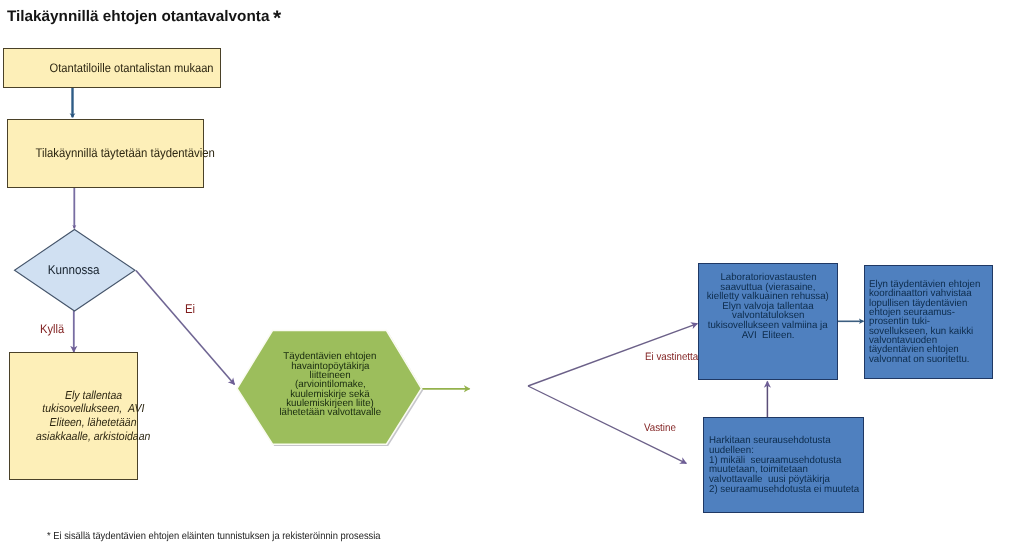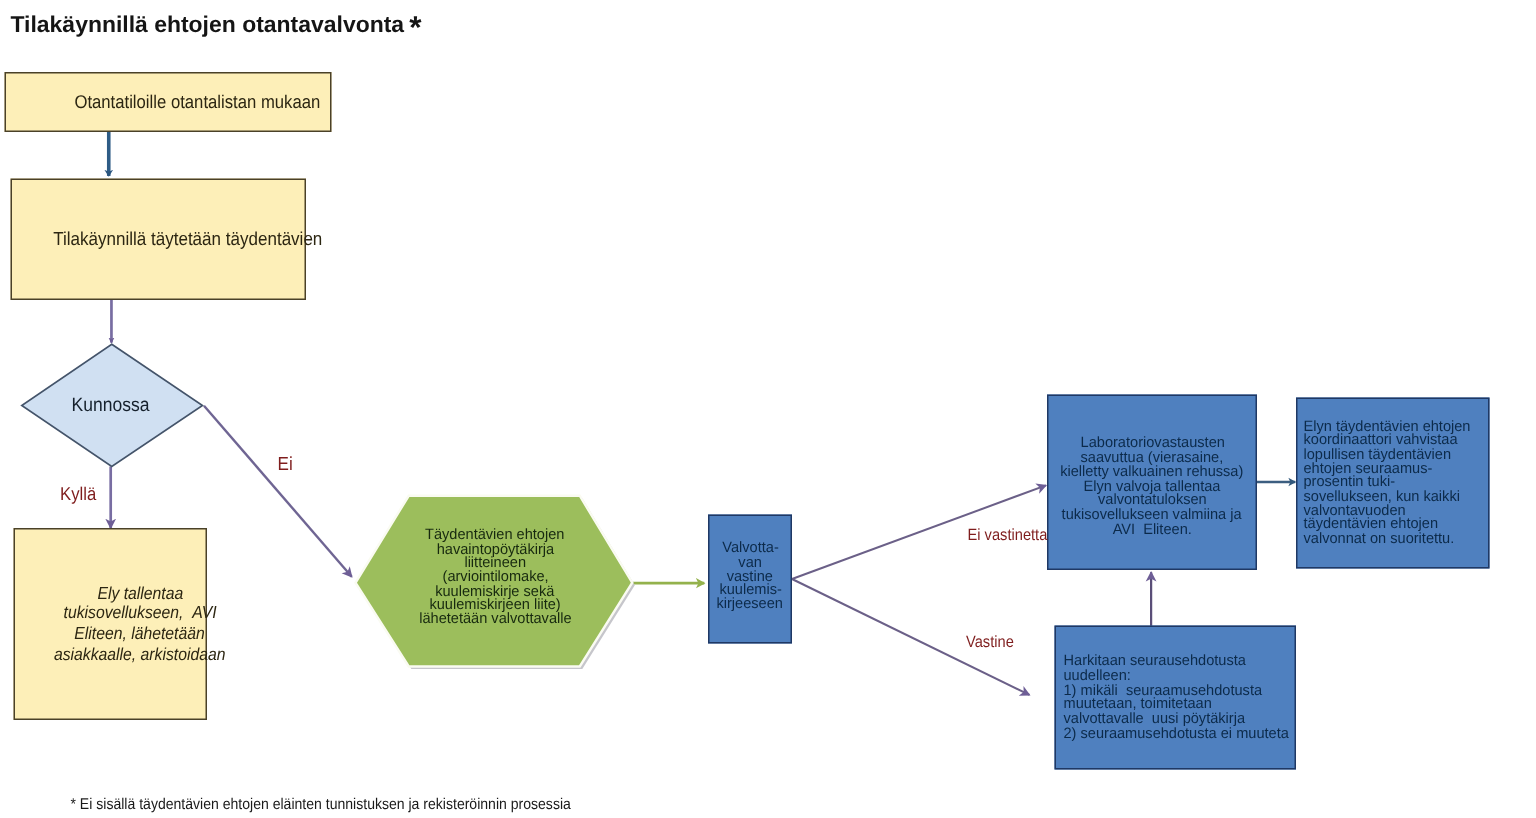"Tilakäynnillä täytetään täydentävien" div.node { height: 81px -> 69px }
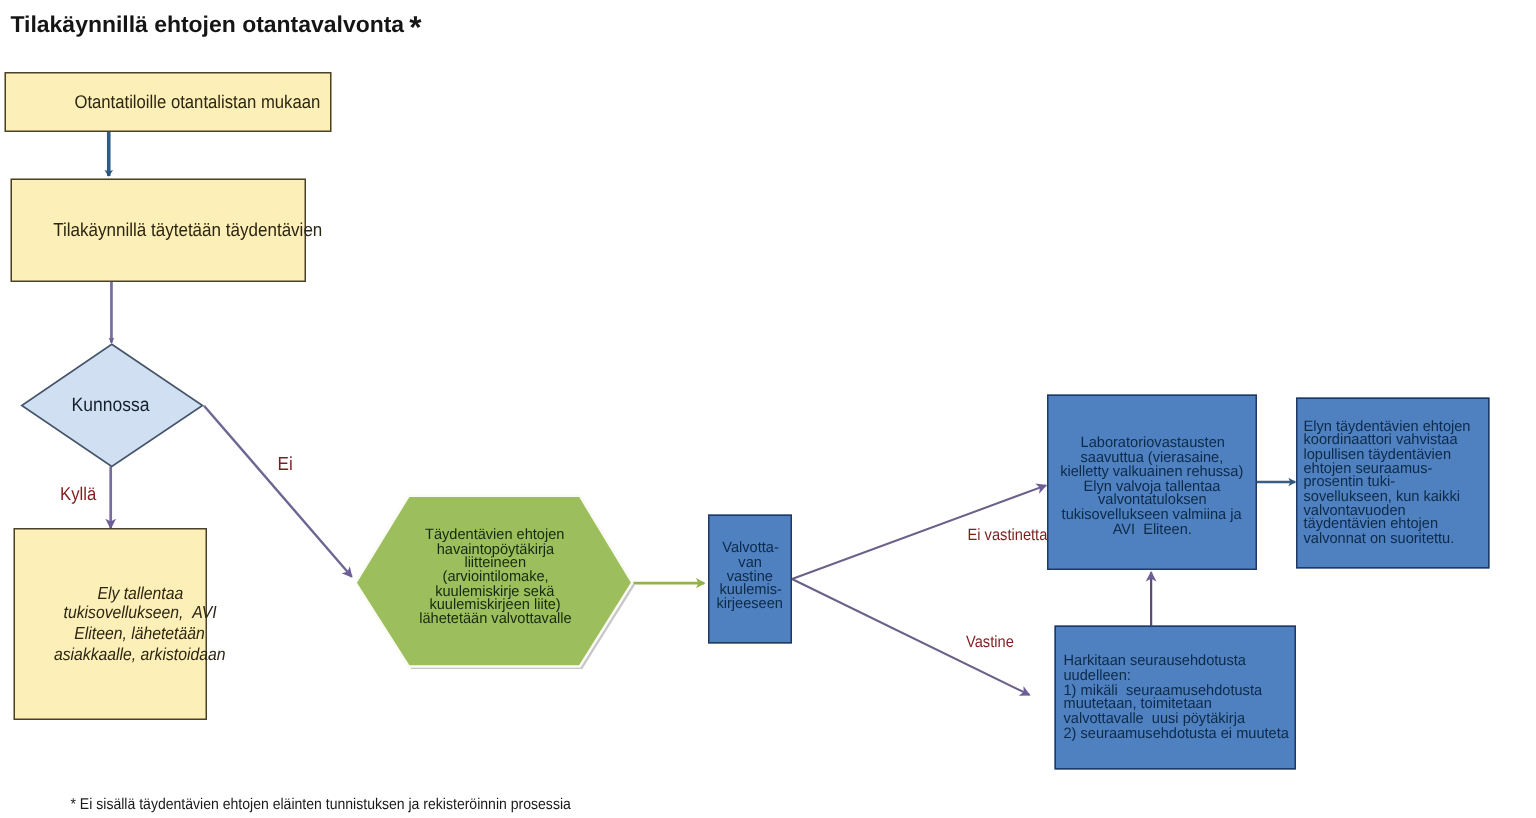"Laboratoriovastausten" div.node { padding-top: 27px -> 9px }
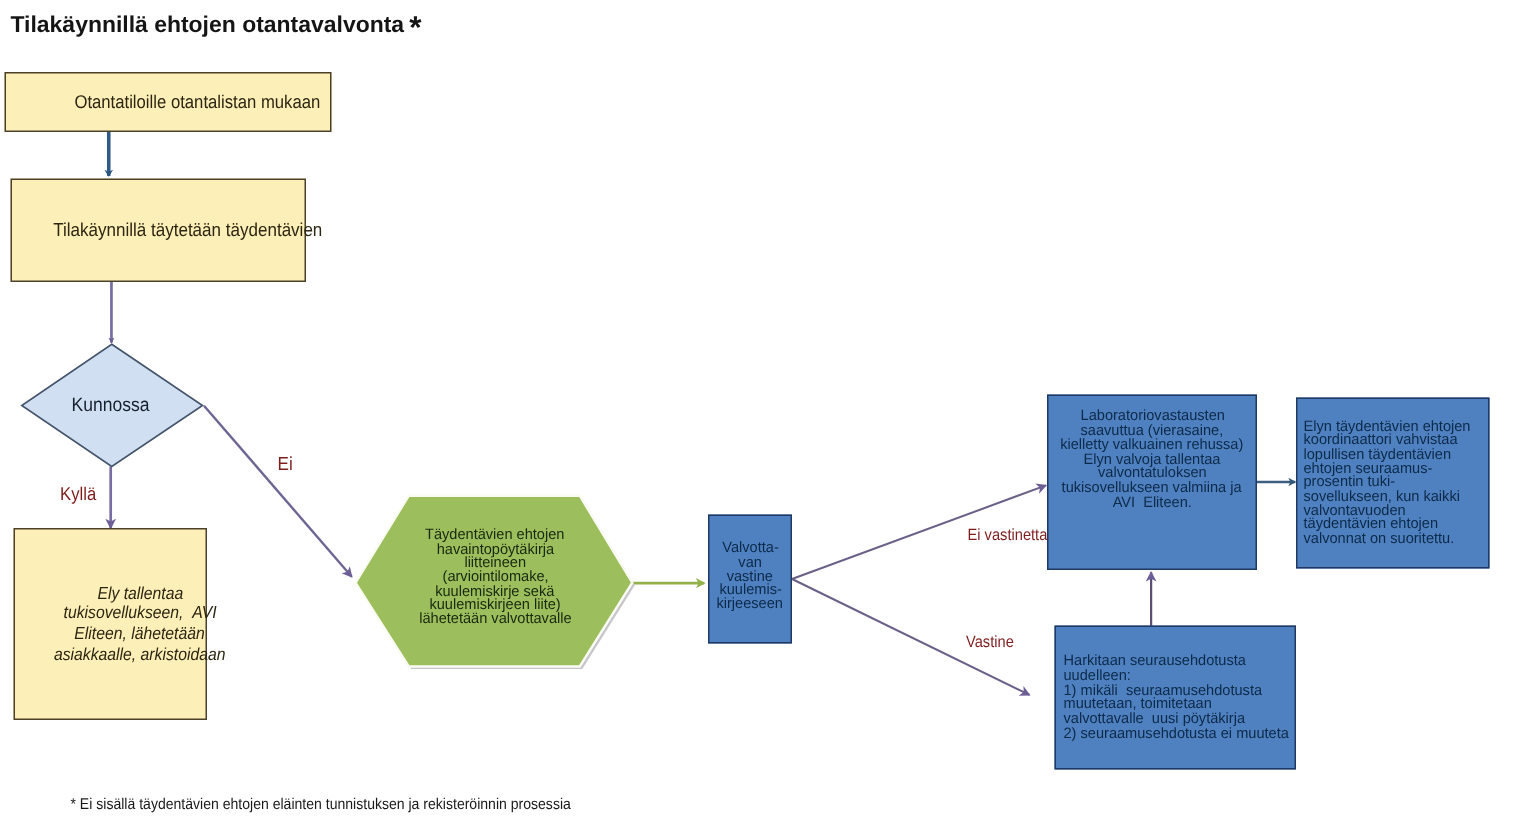"Valvotta-" div.node { html: <div> <div> <div><span>Valvotta-</span></div> <div><span>van</span></div> <div><span>vastine</span></div> <div><span>kuulemis-</span></div> <div><span>kirjeeseen</span></div> </div> </div> -> none }
